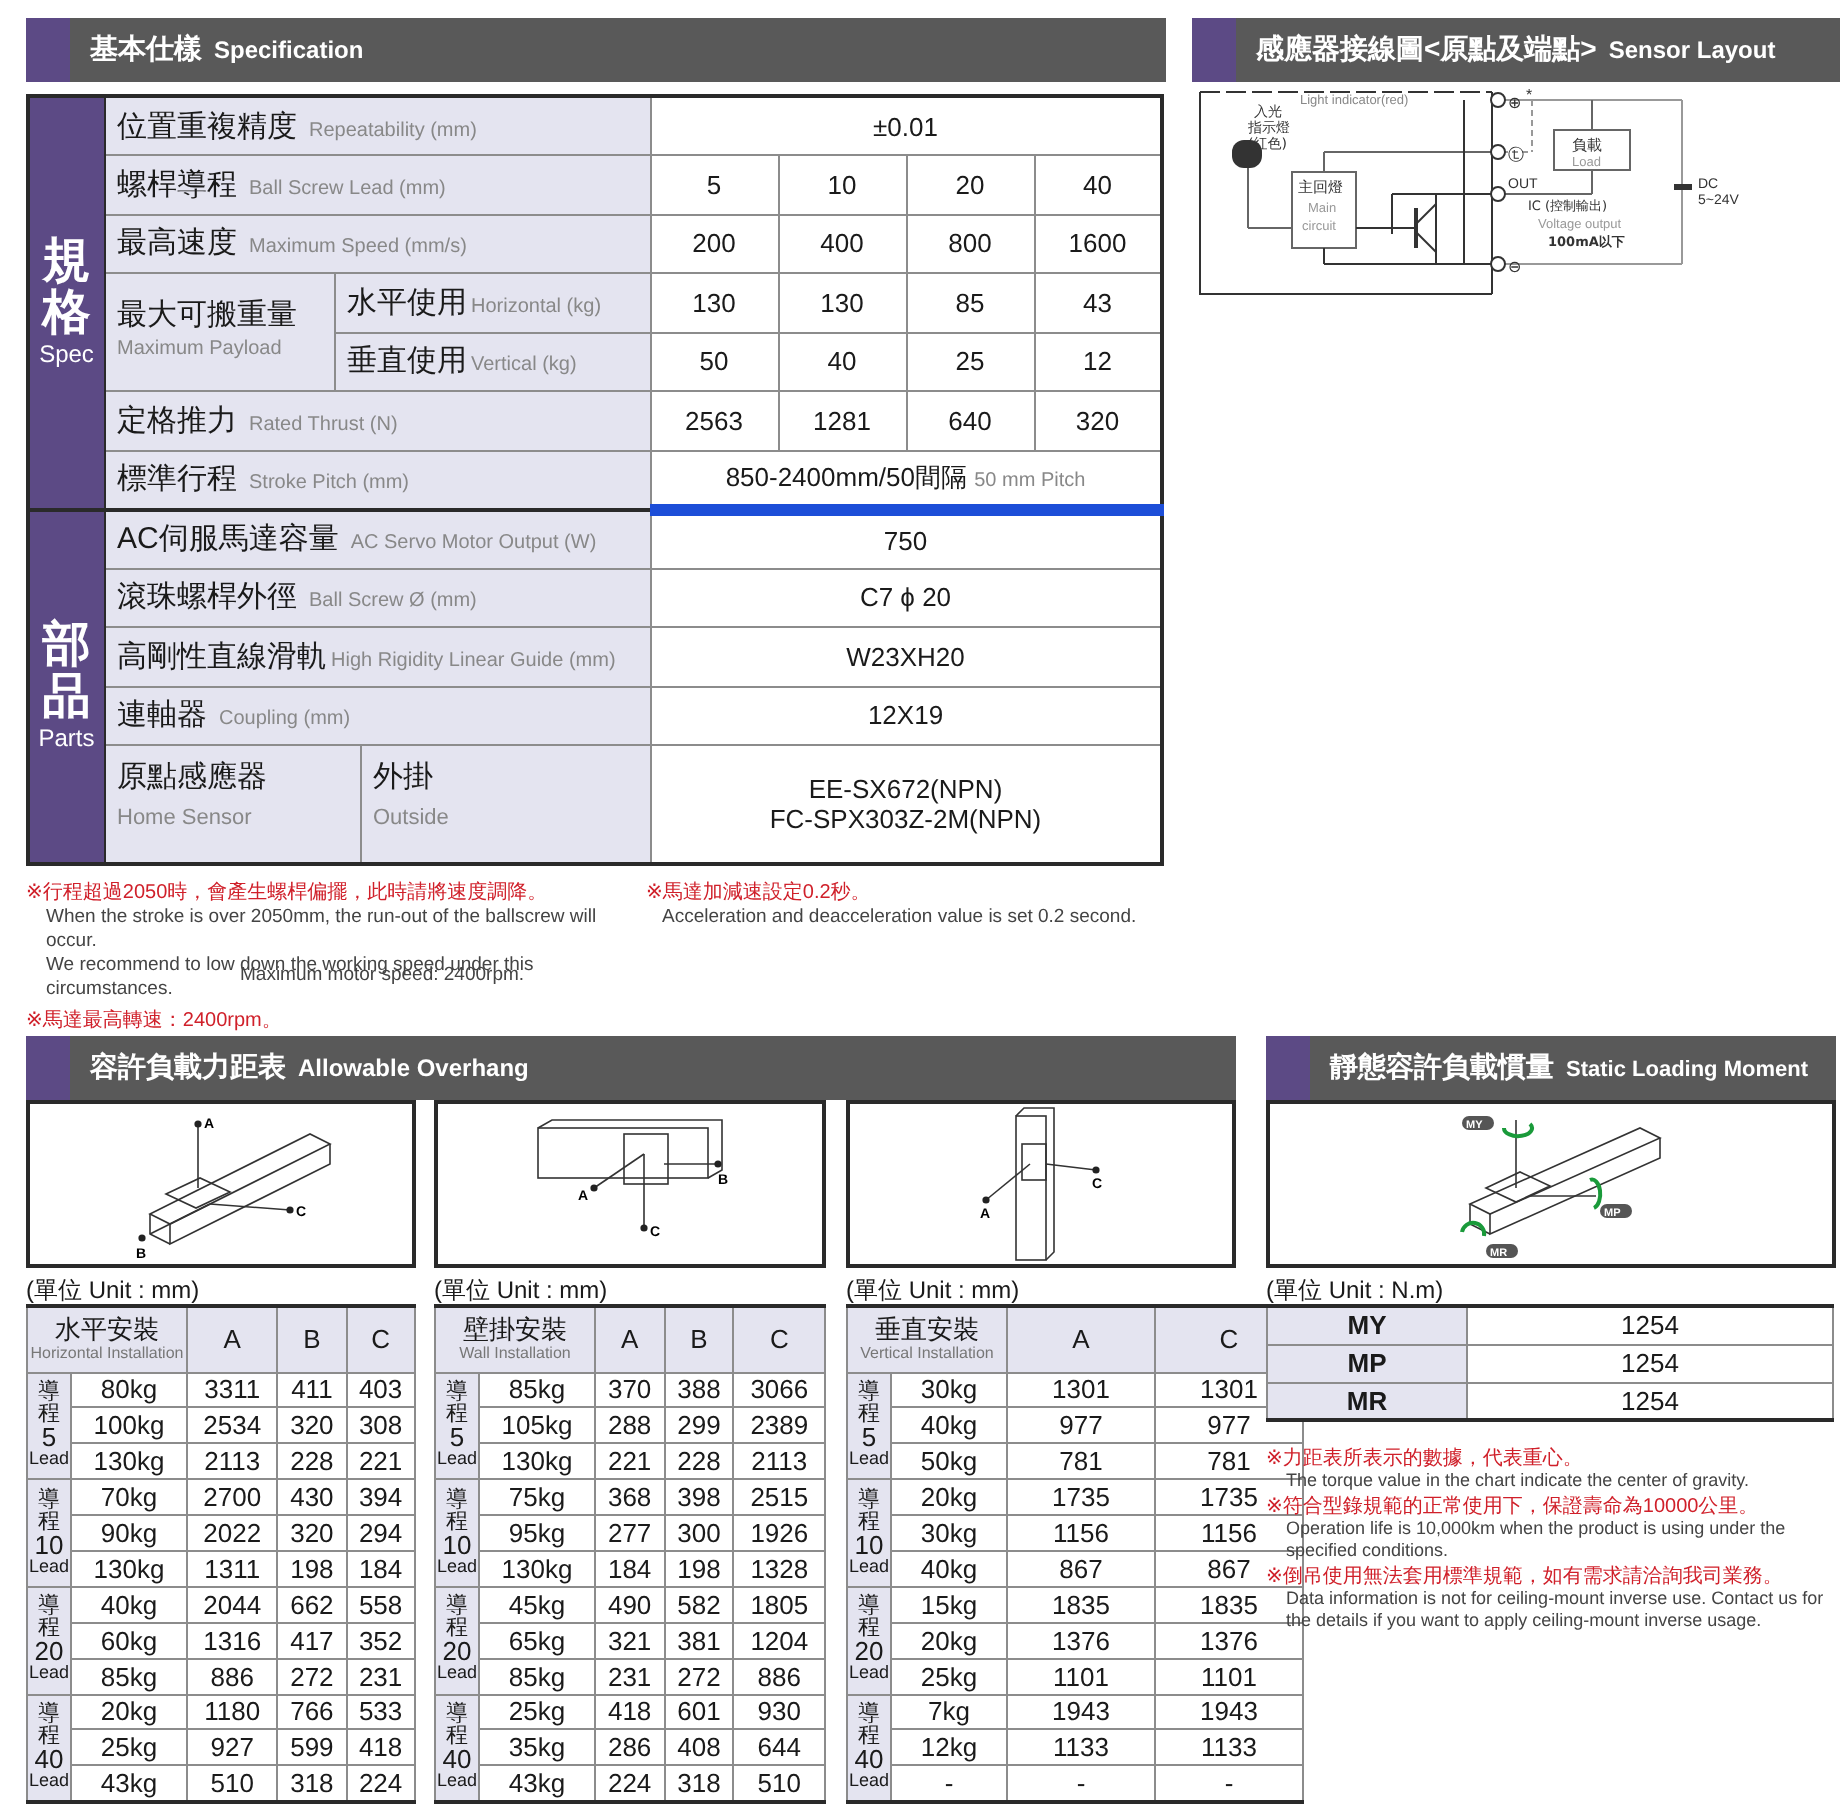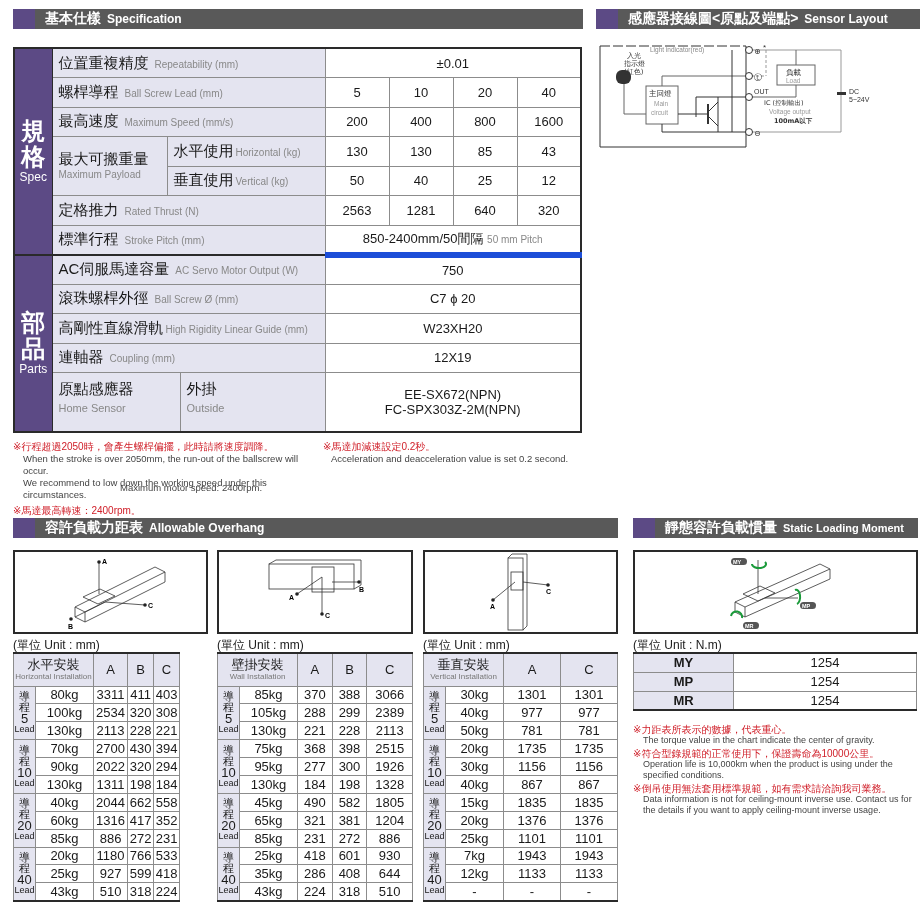"基本仕樣 Specification" .section-bar { height: 20px -> 32px }
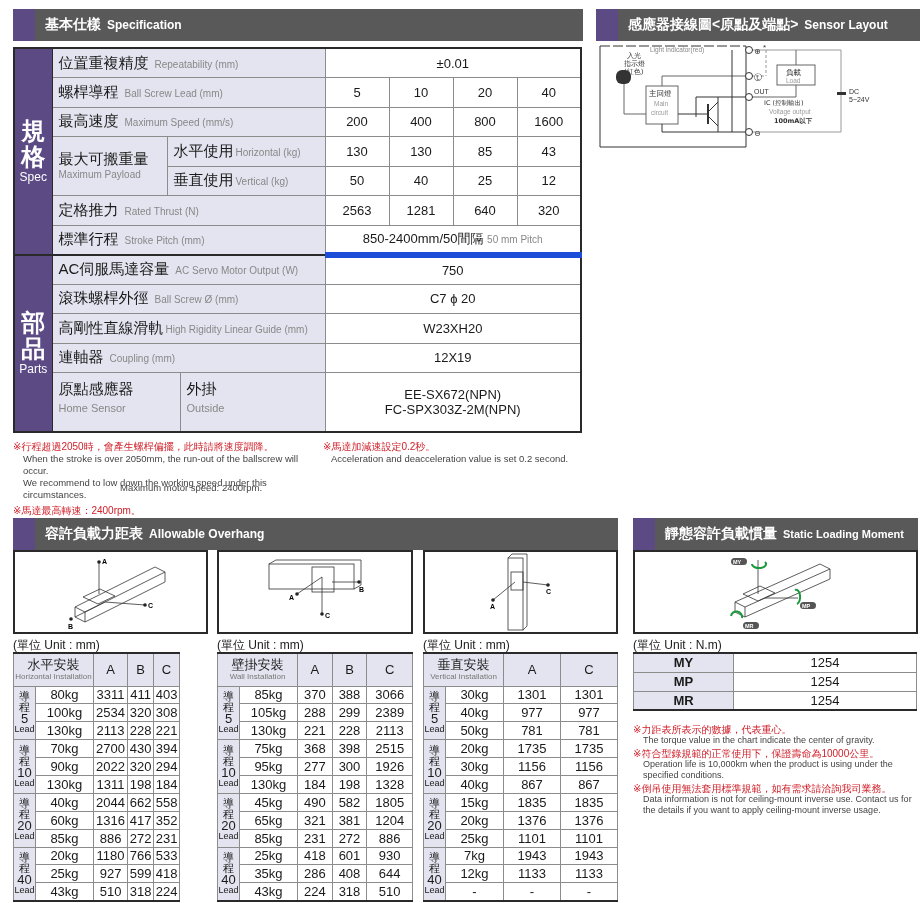"水平安裝" table.oh { width: 167px -> 195px }
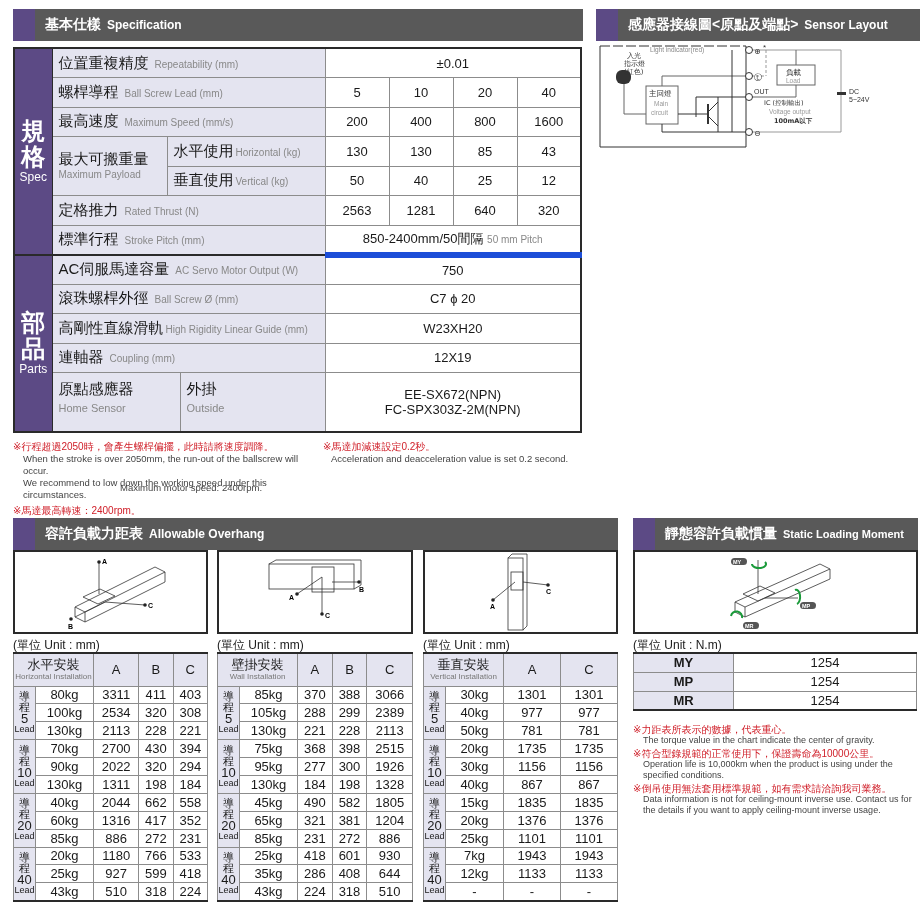"垂直安裝" table.oh { width: 195px -> 229px }
